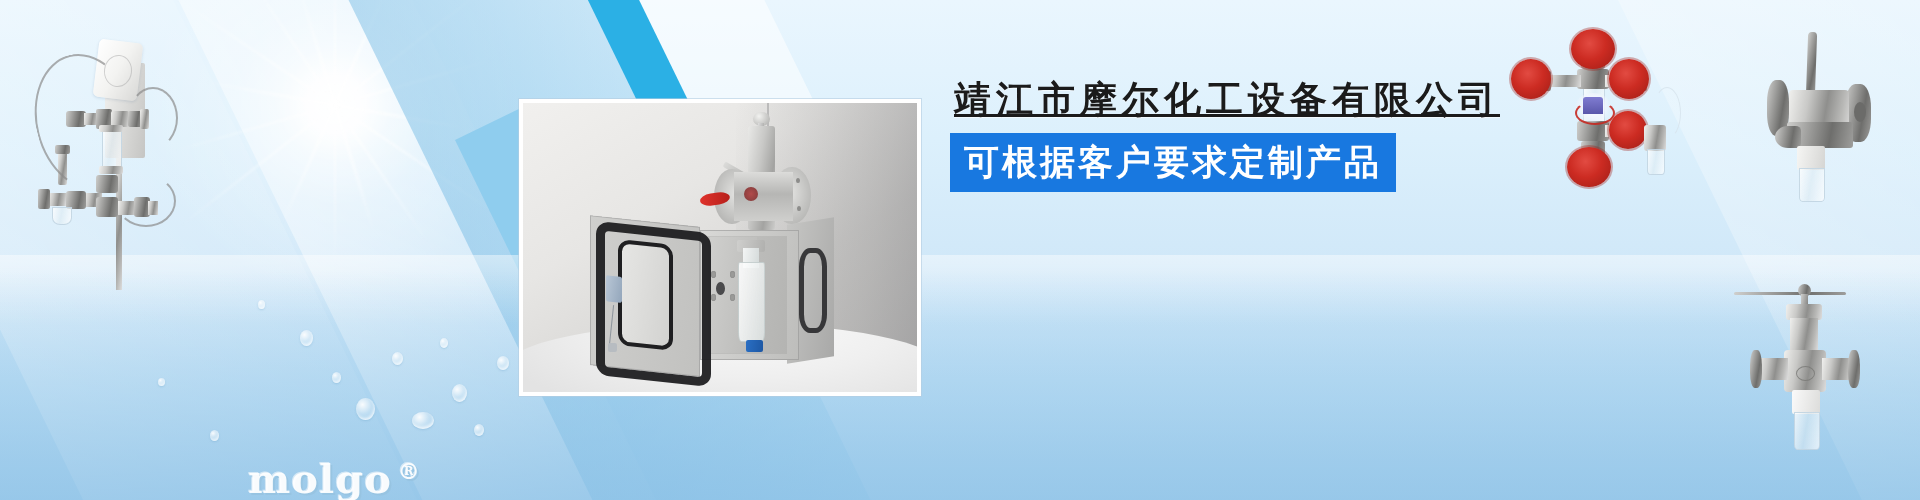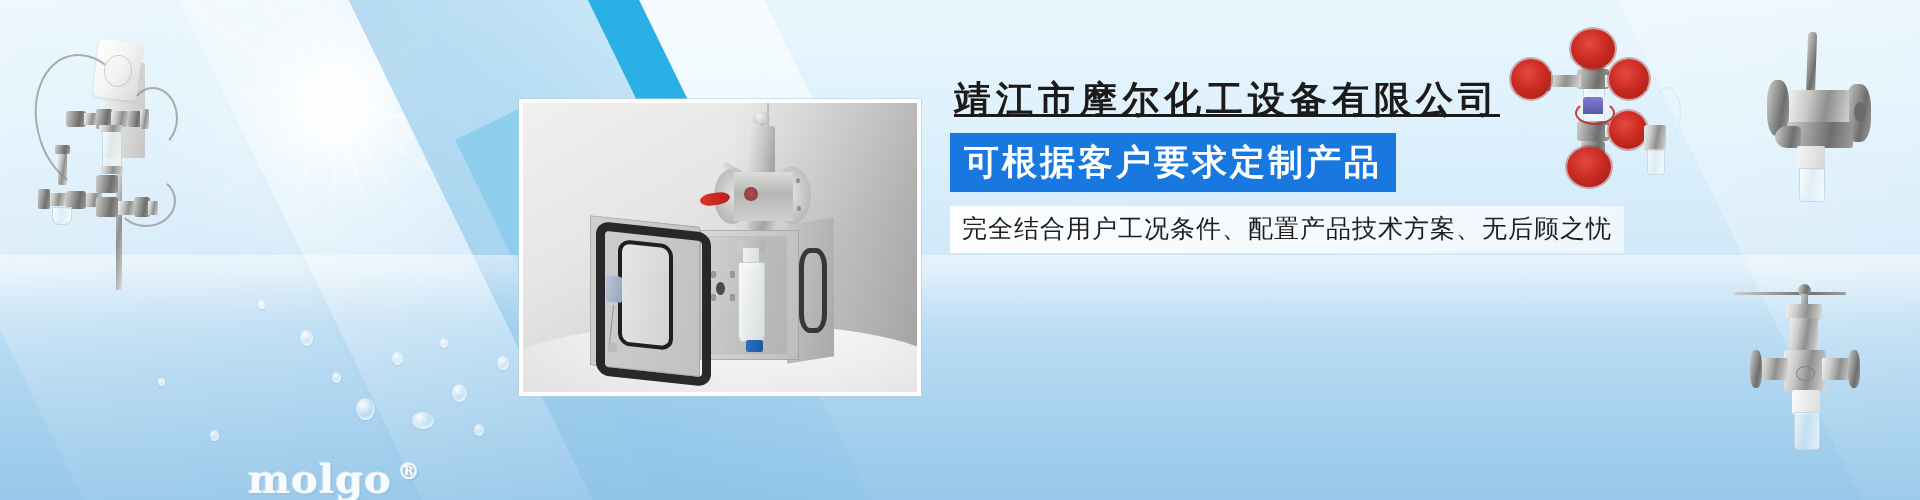"完全结合用户工况条件、配置产品技术方案、无后顾之忧" div.row { html: <div> <span>完全结合用户工况条件、配置产品技术方案、无后顾之忧</span> </div> -> none }
